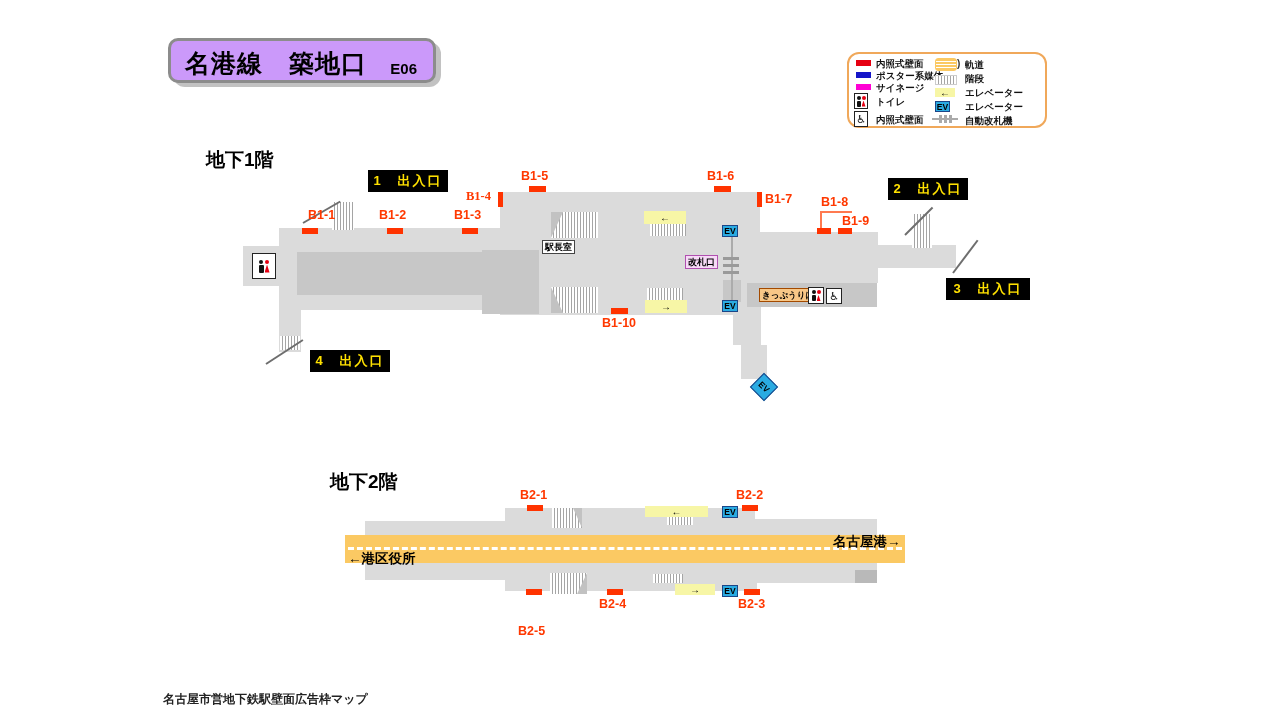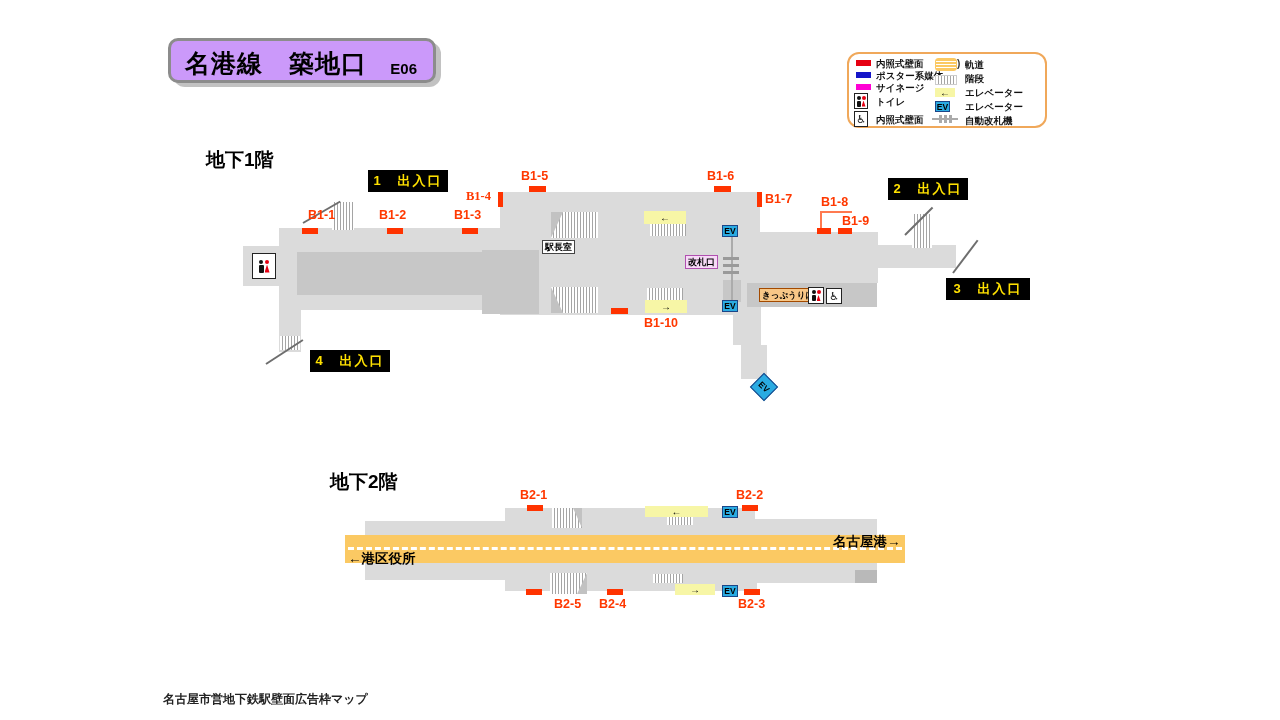"B1-10" span.adlabel { margin-left: 42px -> none }
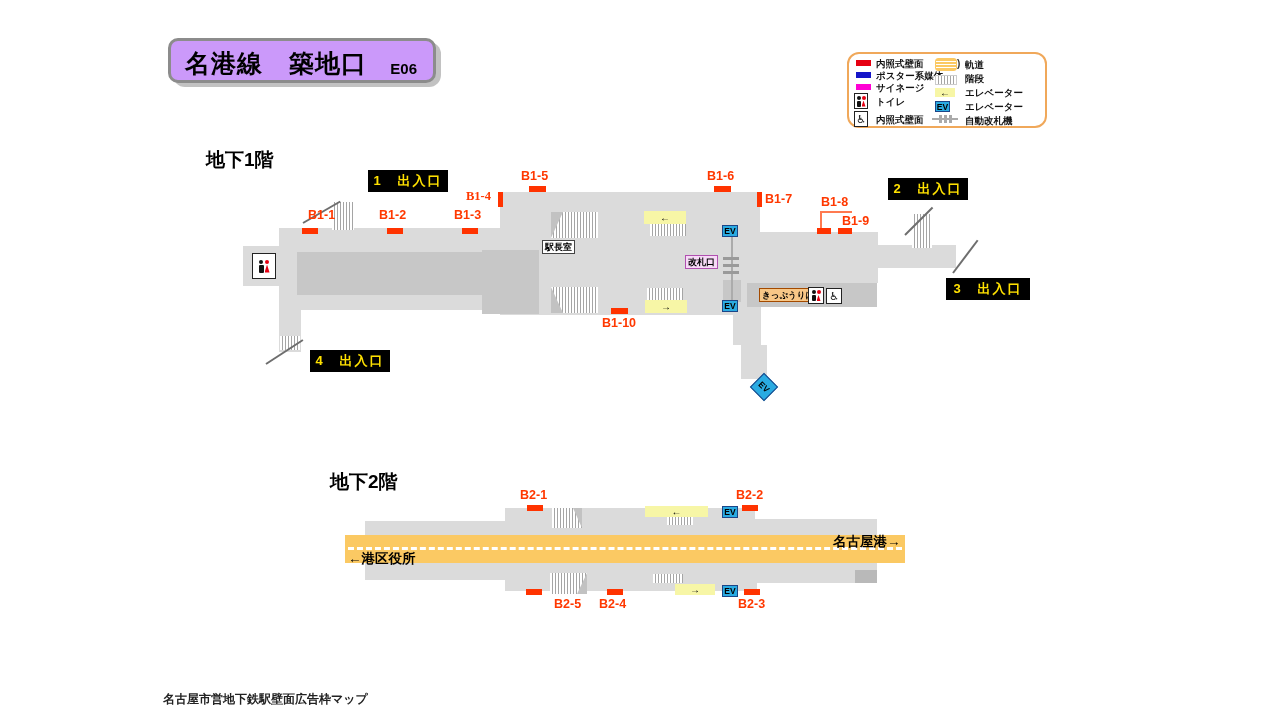"B2-5" span.adlabel { margin-left: 36px -> none; top: 598px -> 625px }
